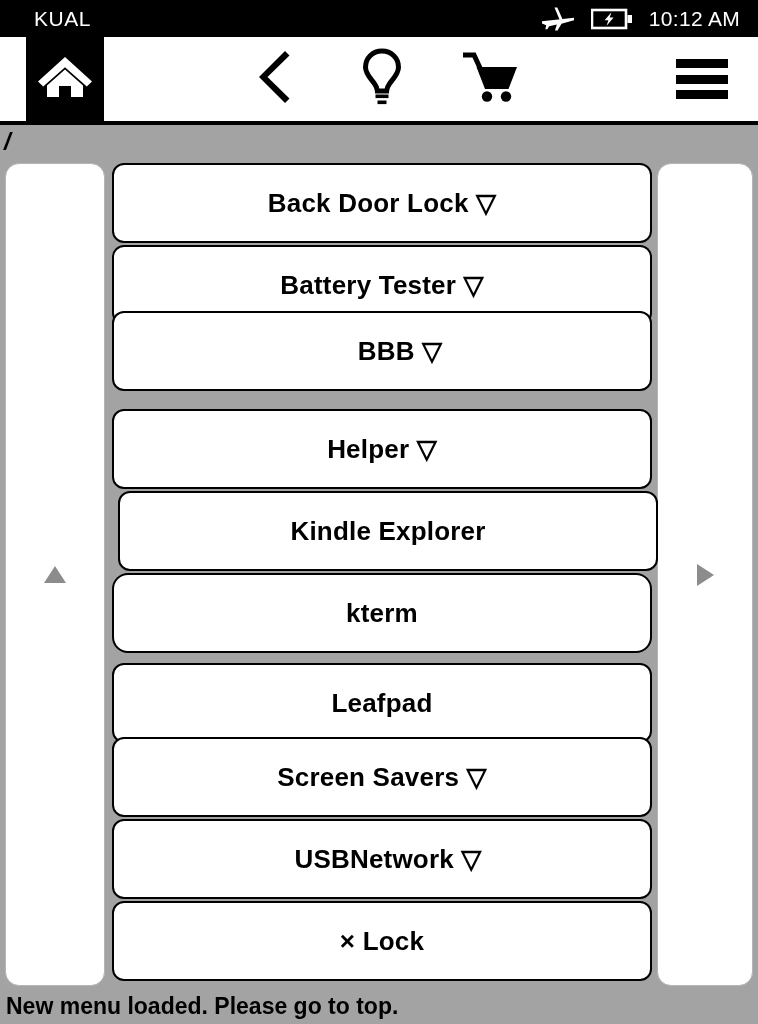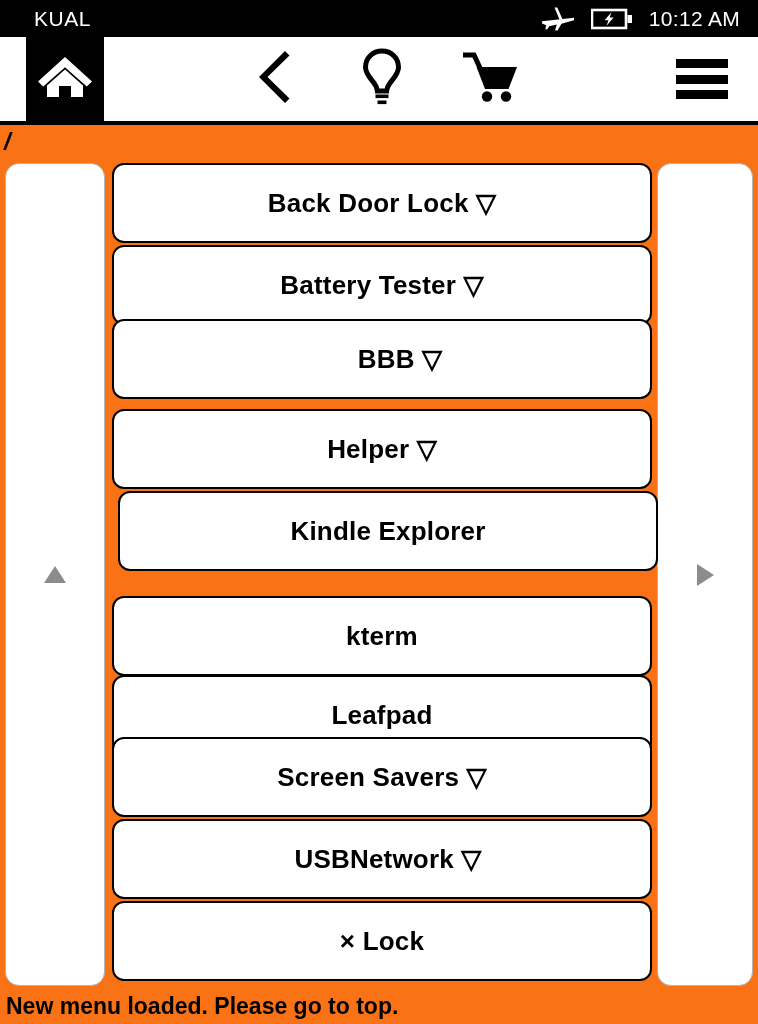"KUAL" #screen { background: #f97316 -> #a3a3a3 }
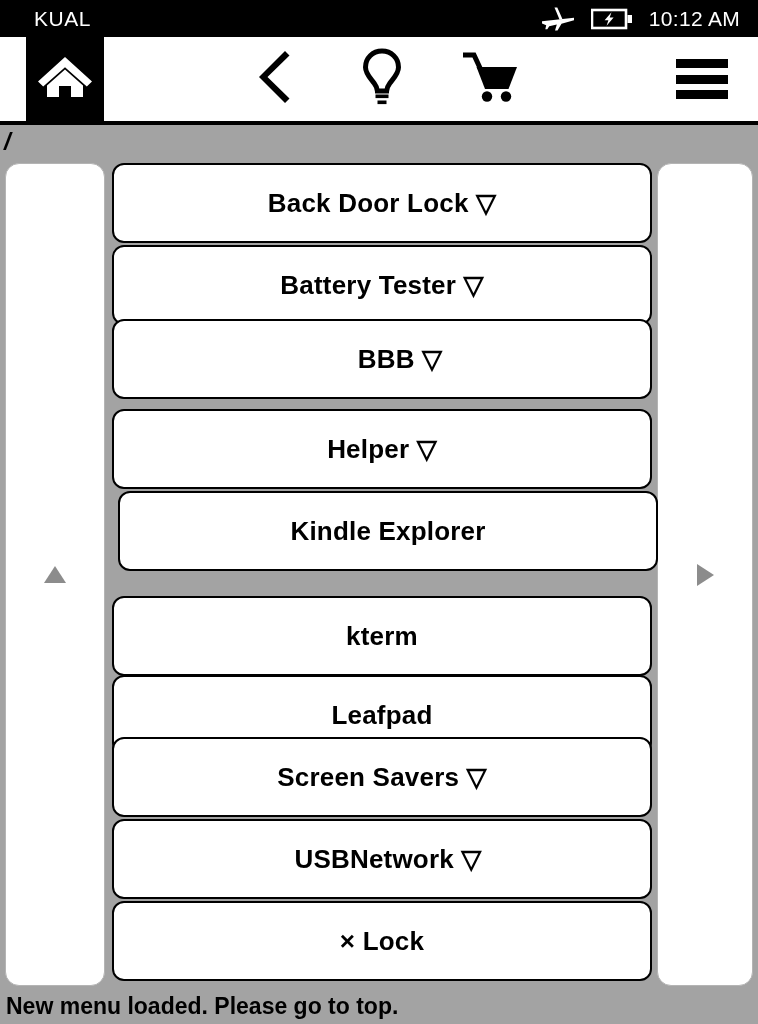"BBB ▽" div.menu-item { top: 156px -> 148px }
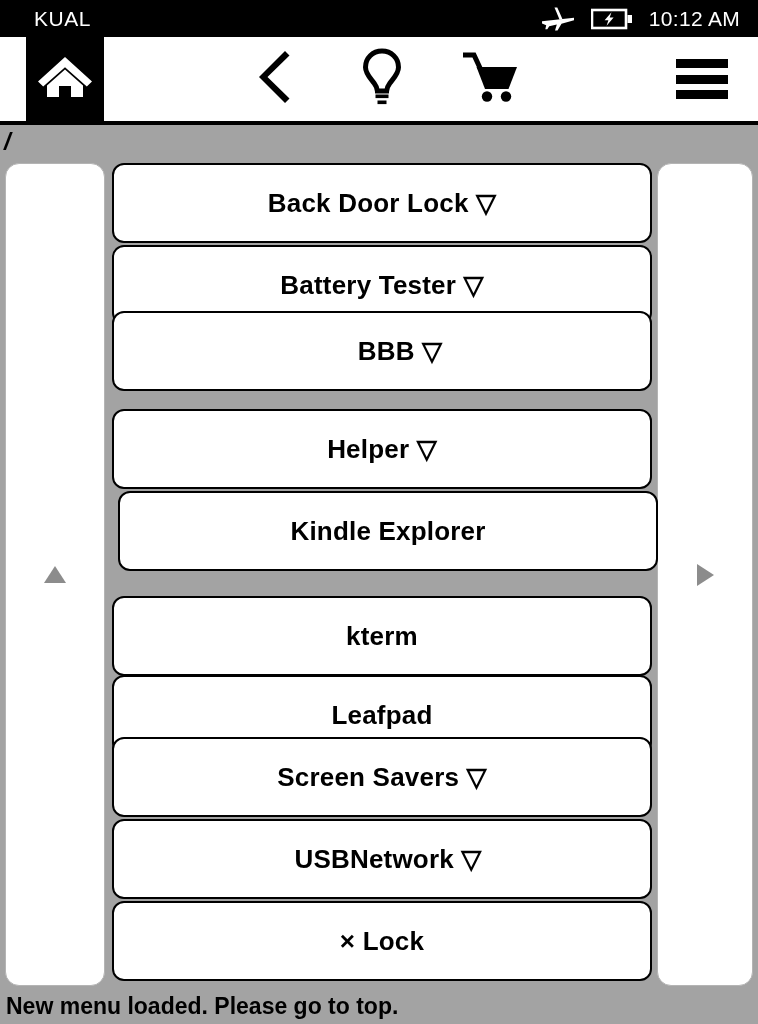"kterm" div.menu-item { border-radius: none -> 16px; top: 433px -> 410px }
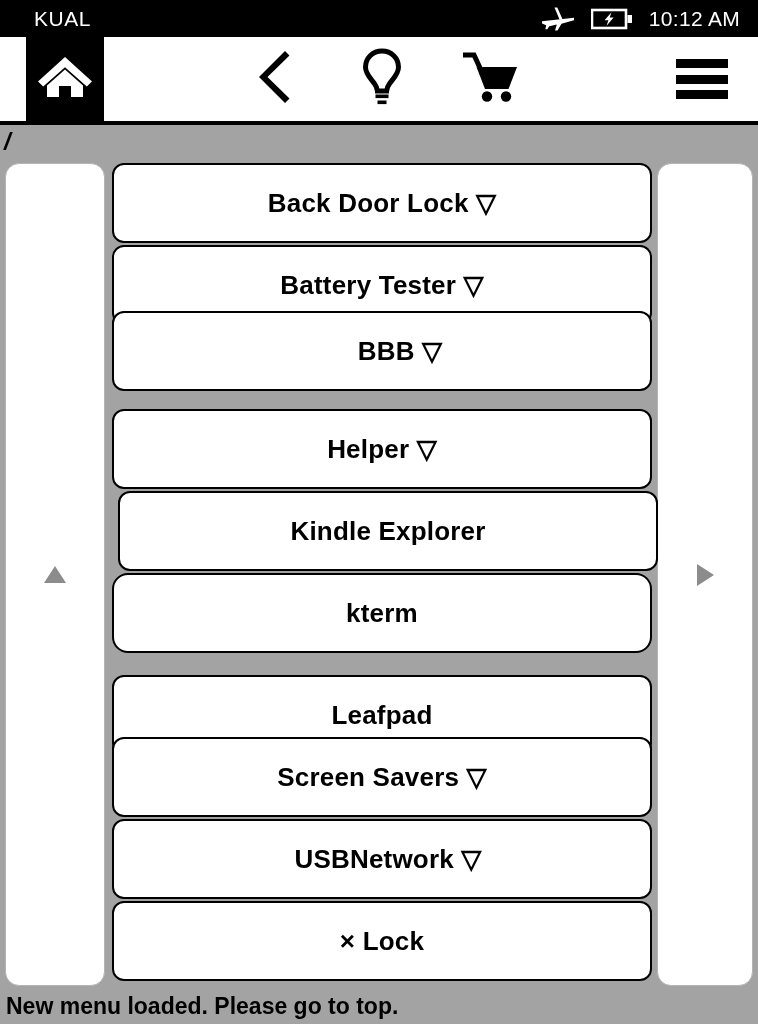"Leafpad" div.menu-item { top: 512px -> 500px }
